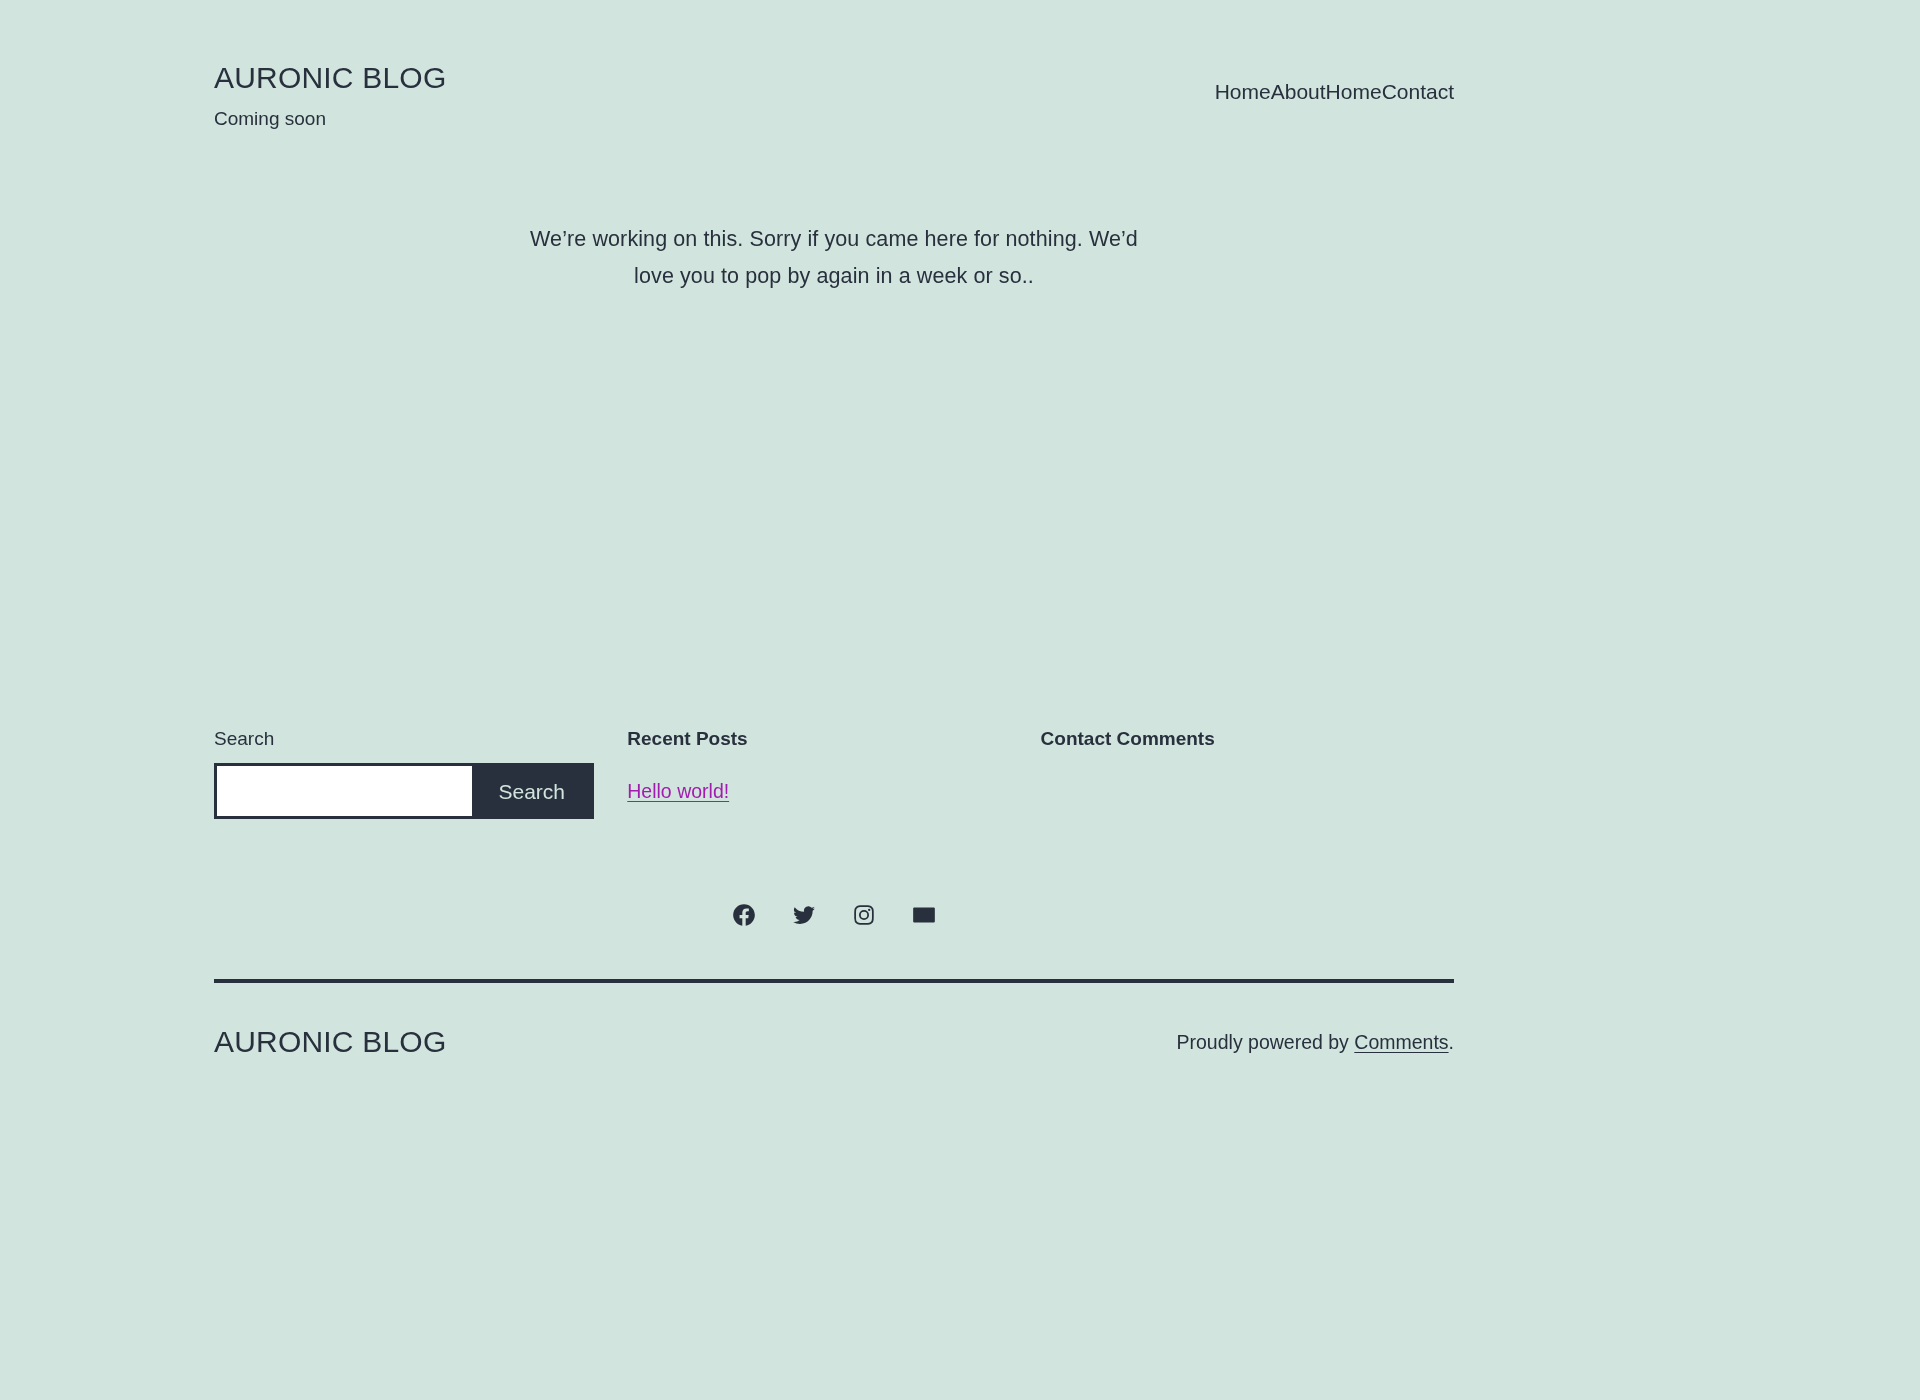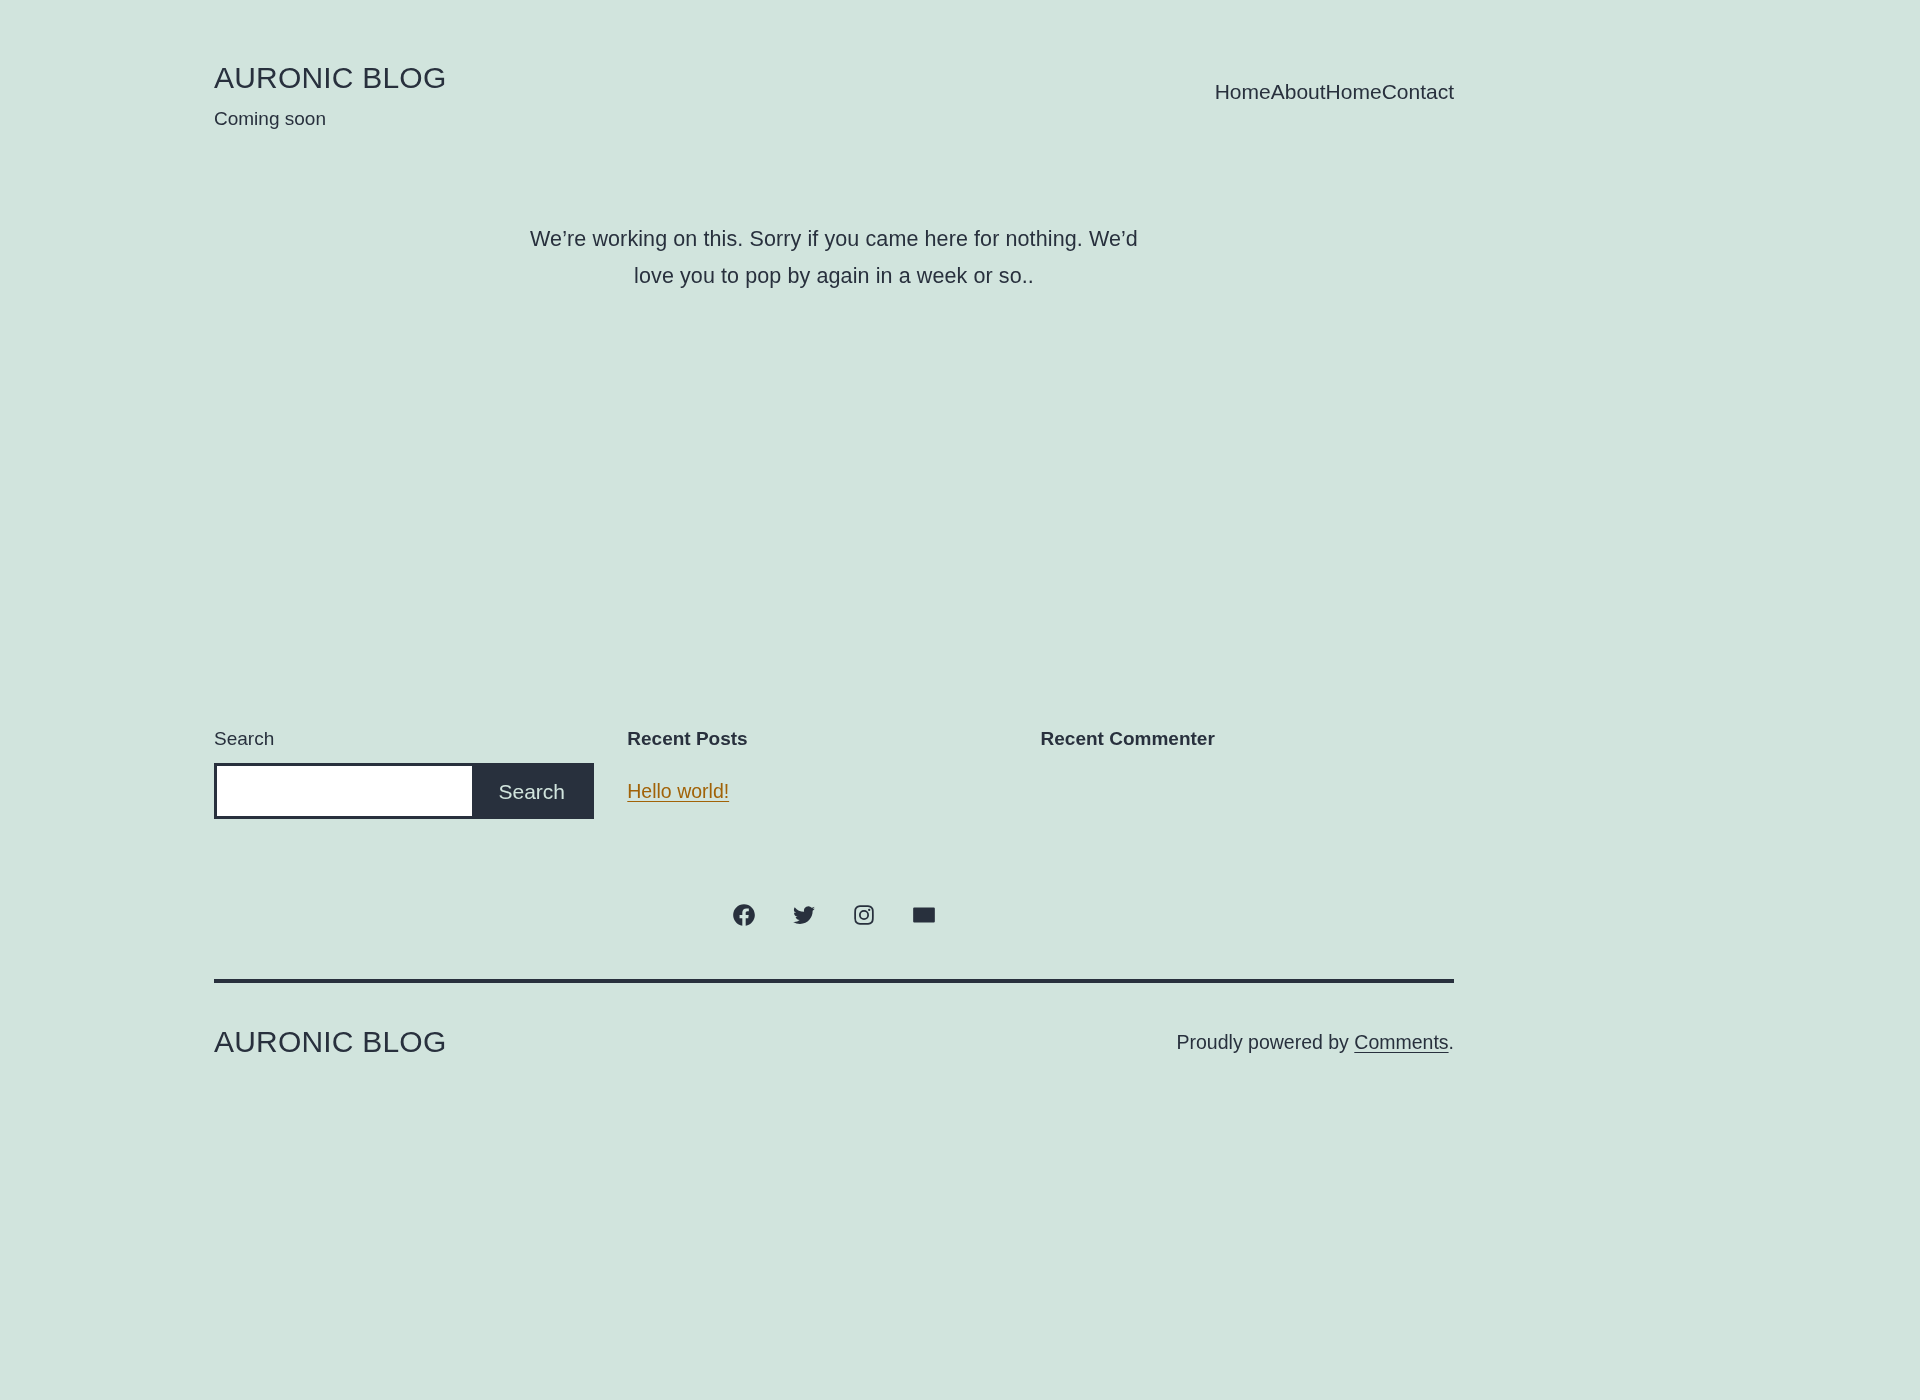"Recent Commenter" h2.widget-title { text: Recent Commenter -> Contact Comments }
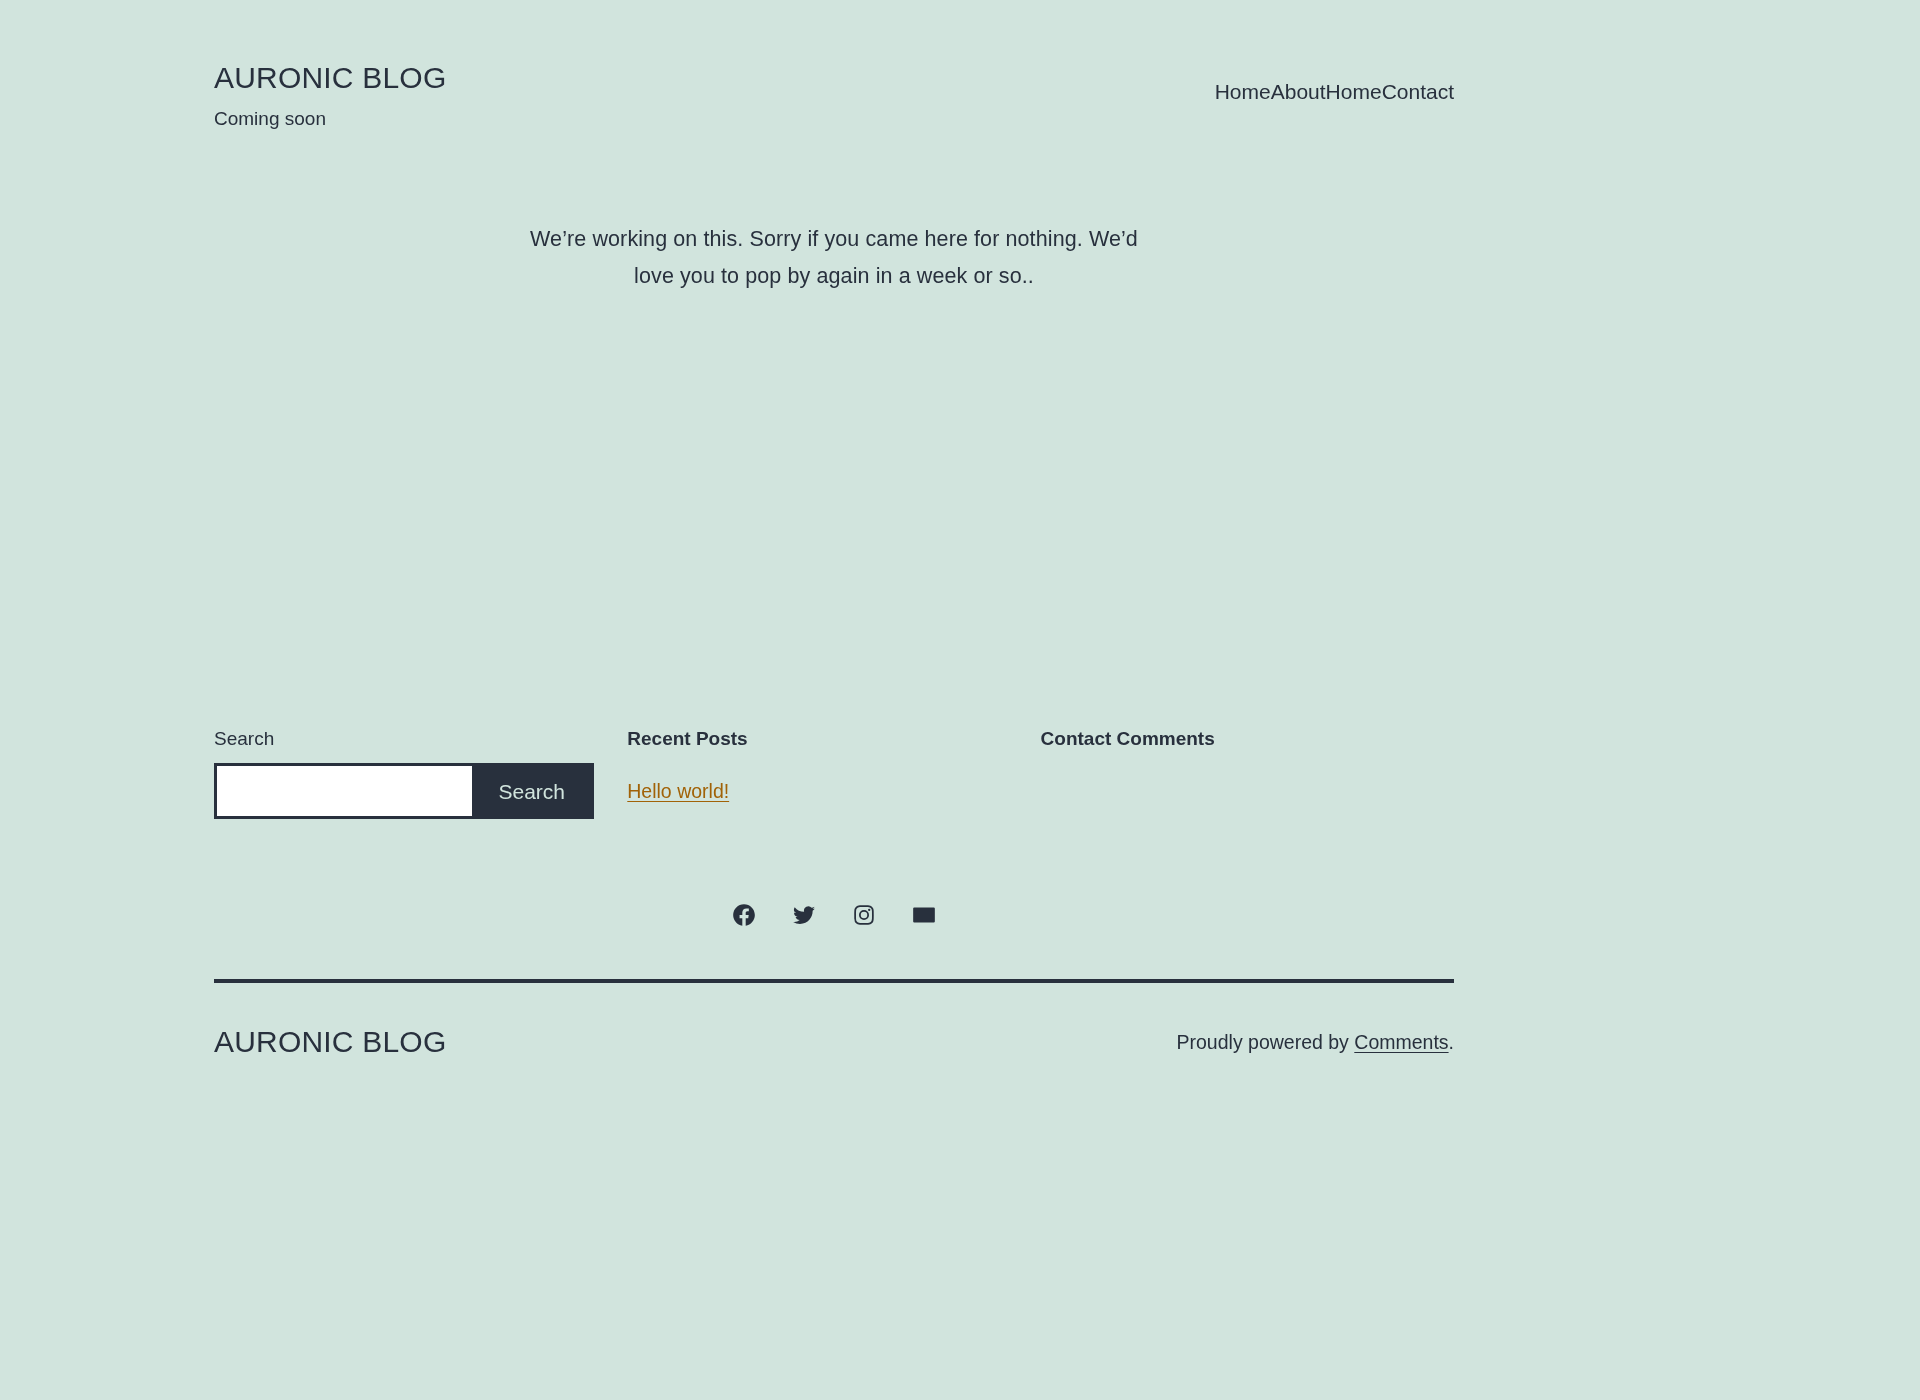"Hello world!" .widget-list a, .comment-link { color: #a16207 -> #a21caf }
